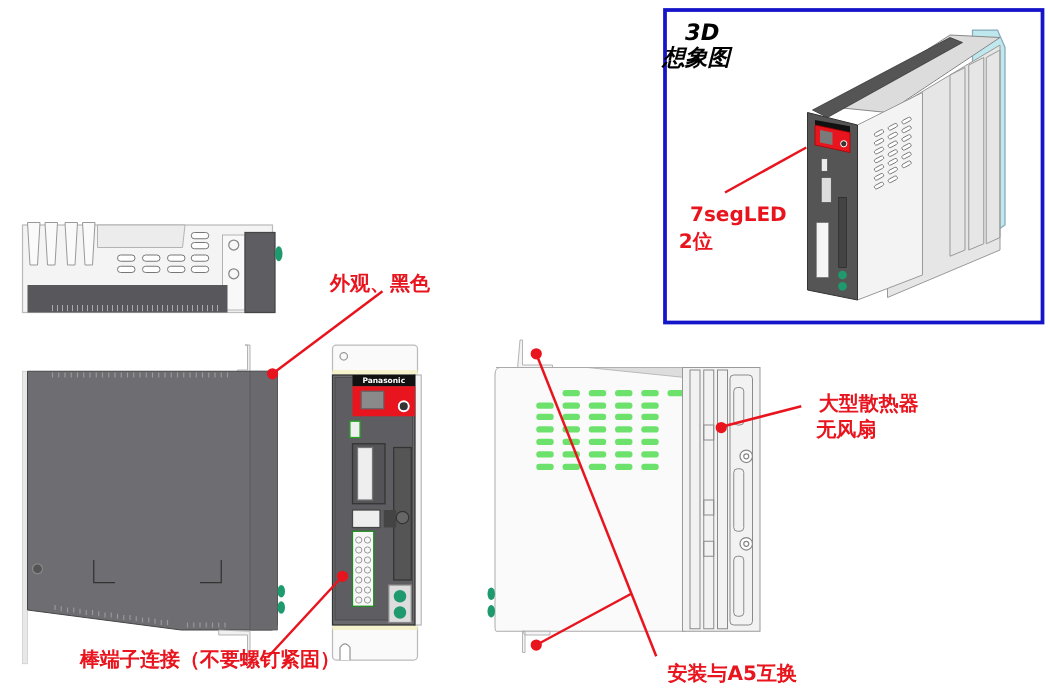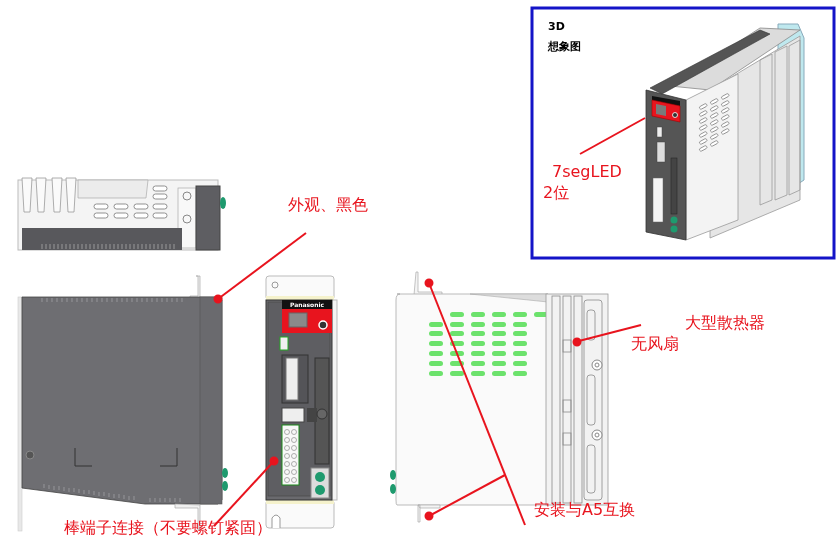"3D" .label-black { font-size: 11px -> 18px; font-style: none -> italic }
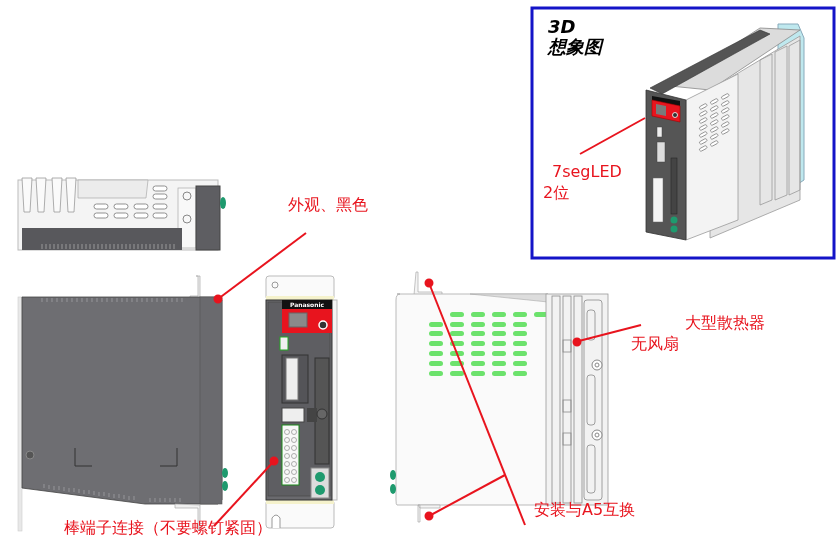"想象图" div.abs { left: 548px -> 530px }
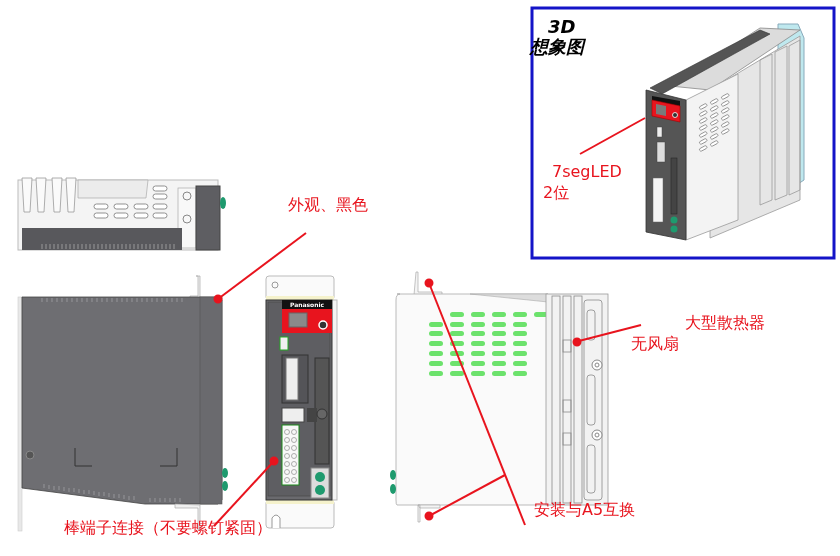"7segLED" .label-red { font-weight: normal -> bold }
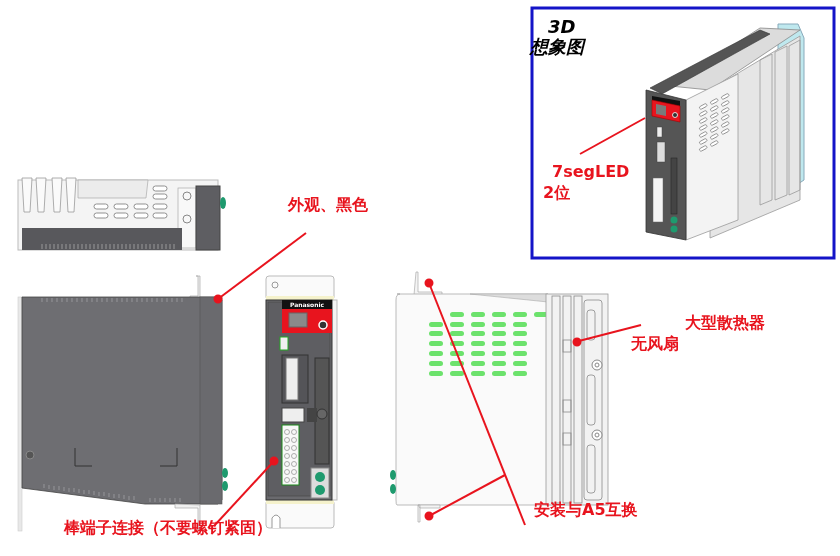"外观、黑色" div.abs { margin-left: 24px -> none; top: 195px -> 217px }
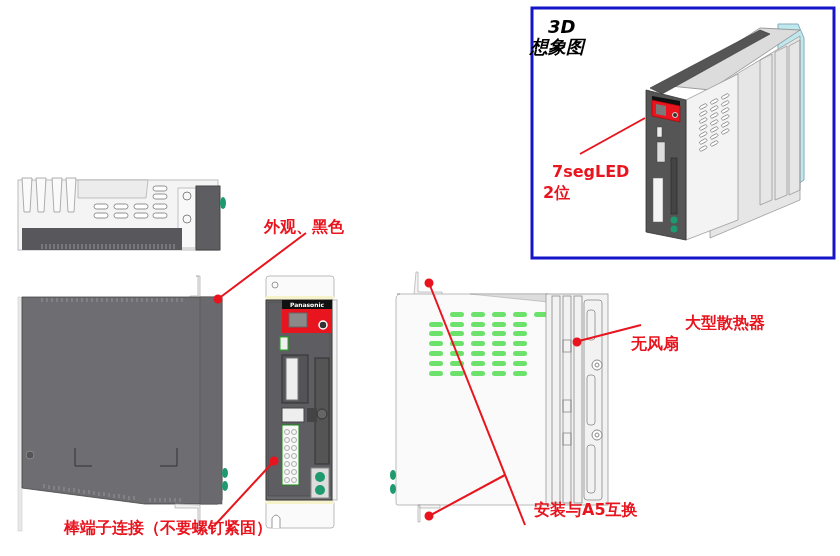"大型散热器" div.abs { margin-left: 30px -> none }
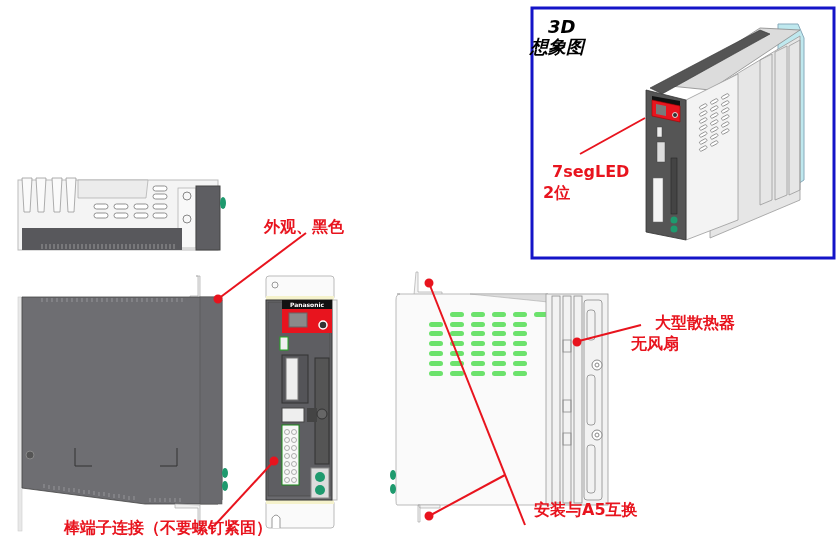"无风扇" div.abs { left: 631px -> 653px }
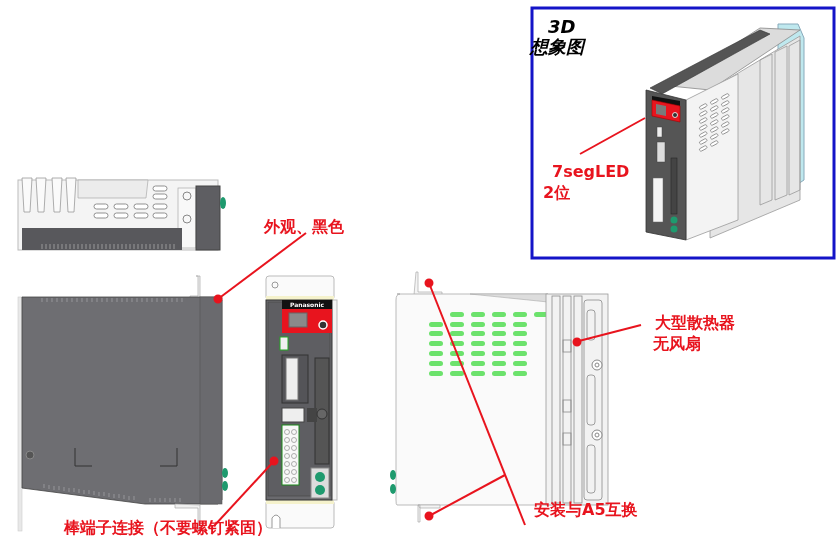"安装与A5互换" div.abs { top: 500px -> 529px }
